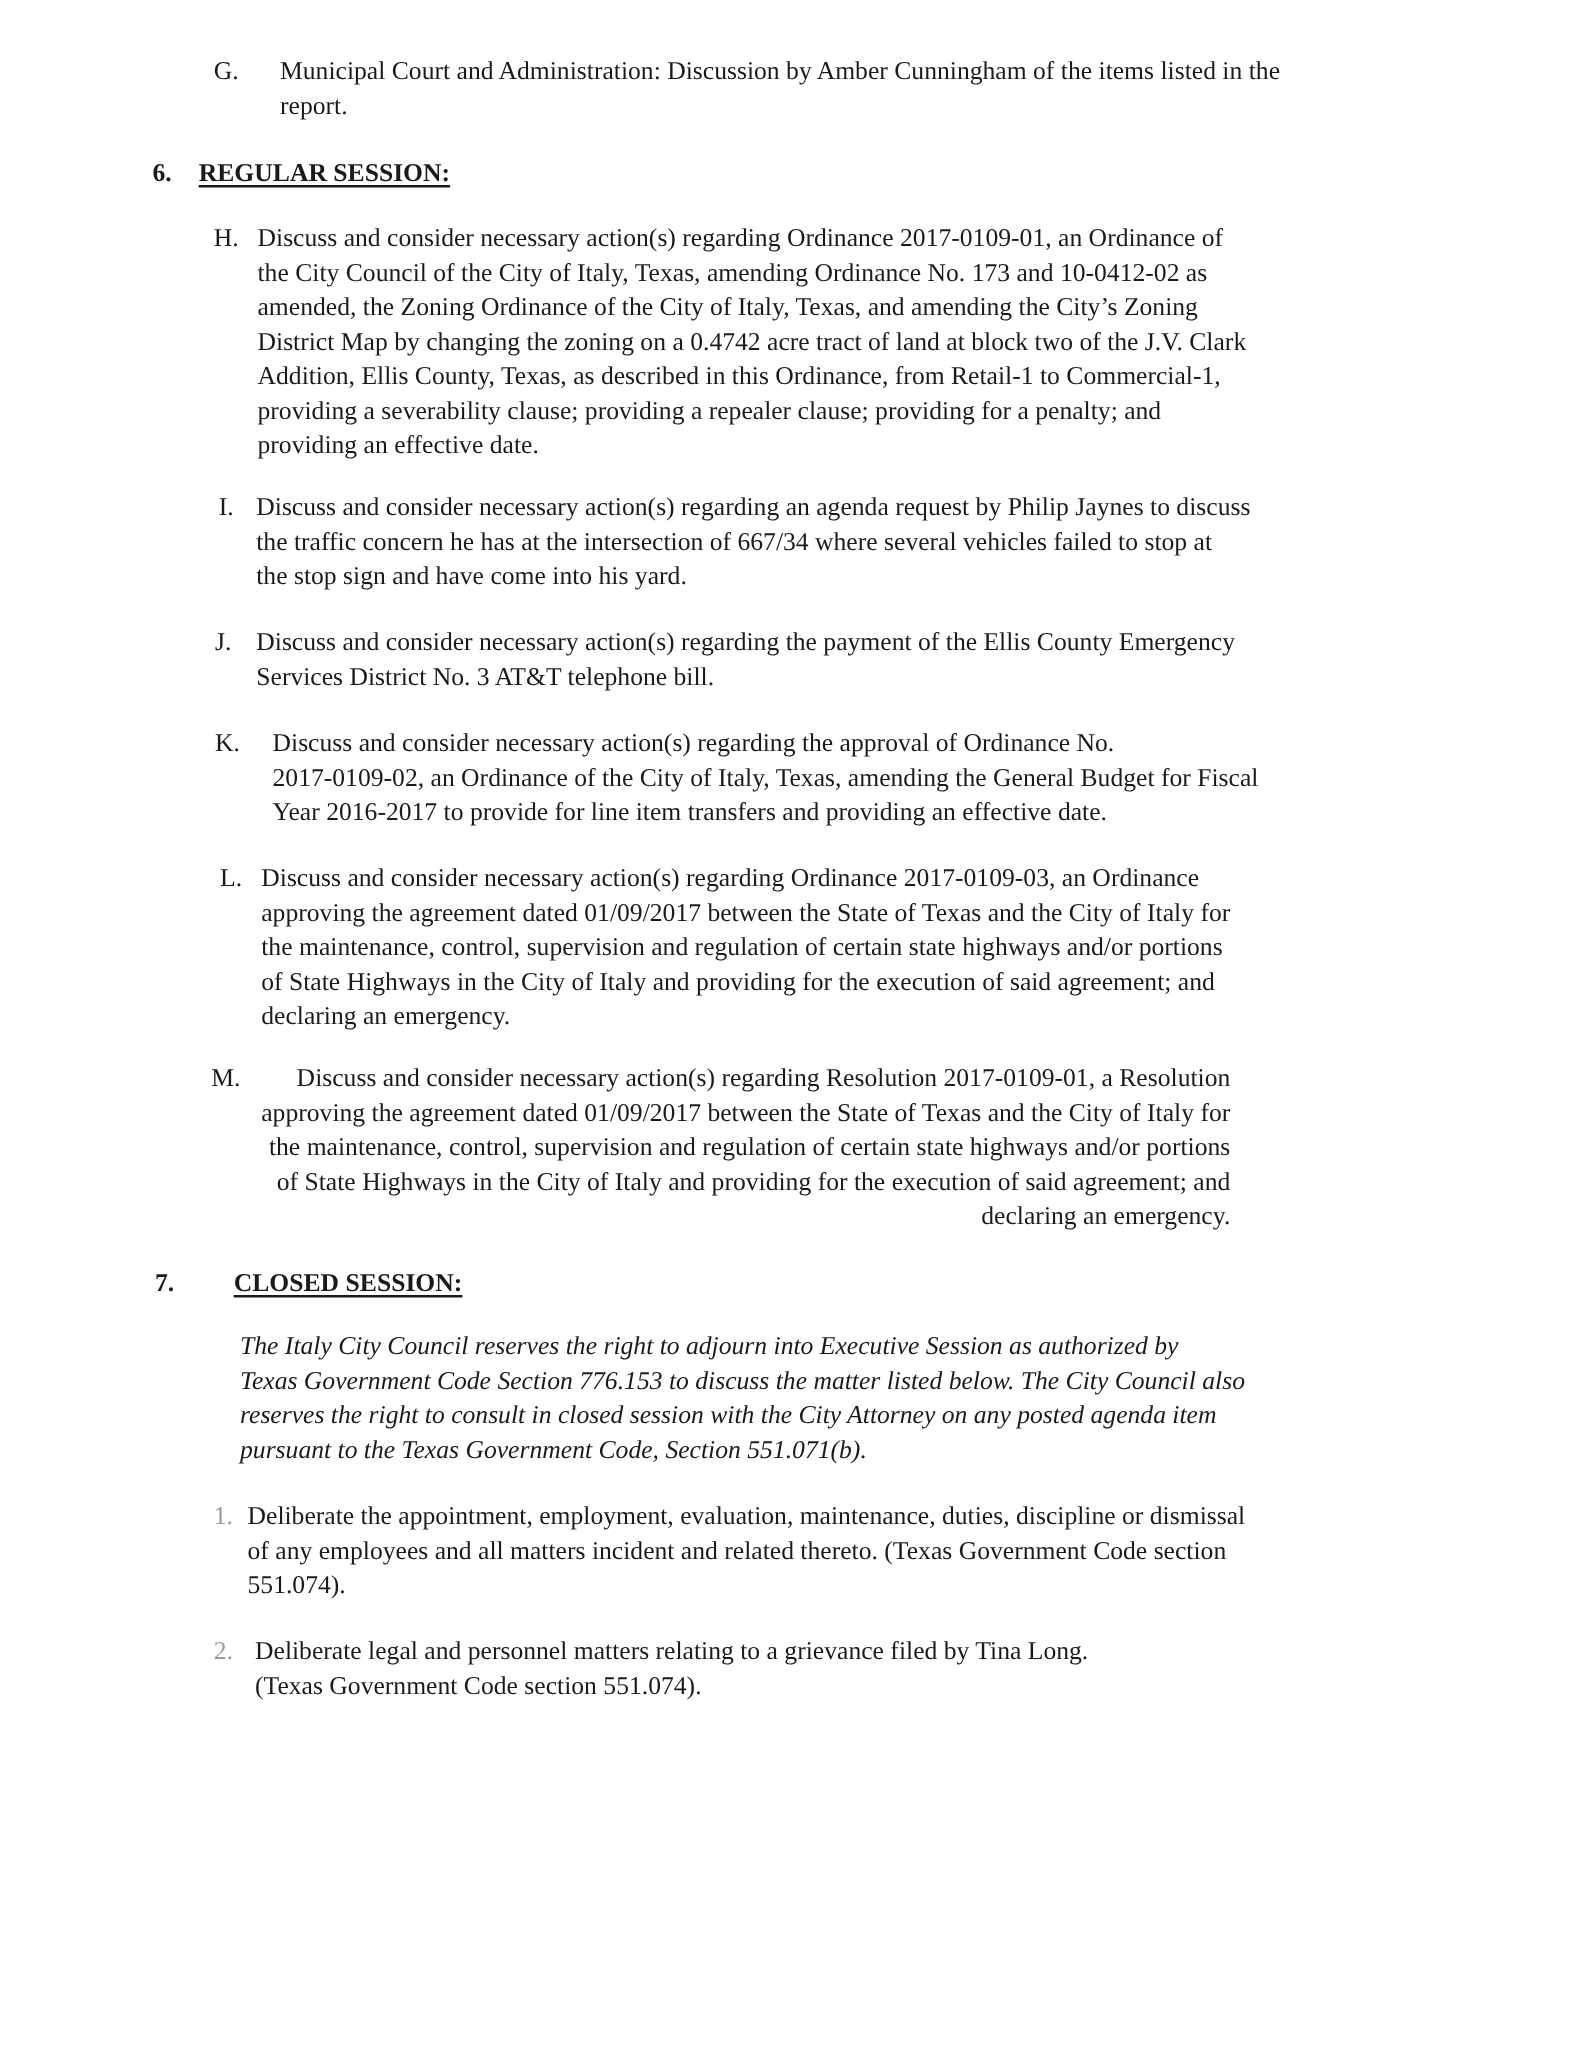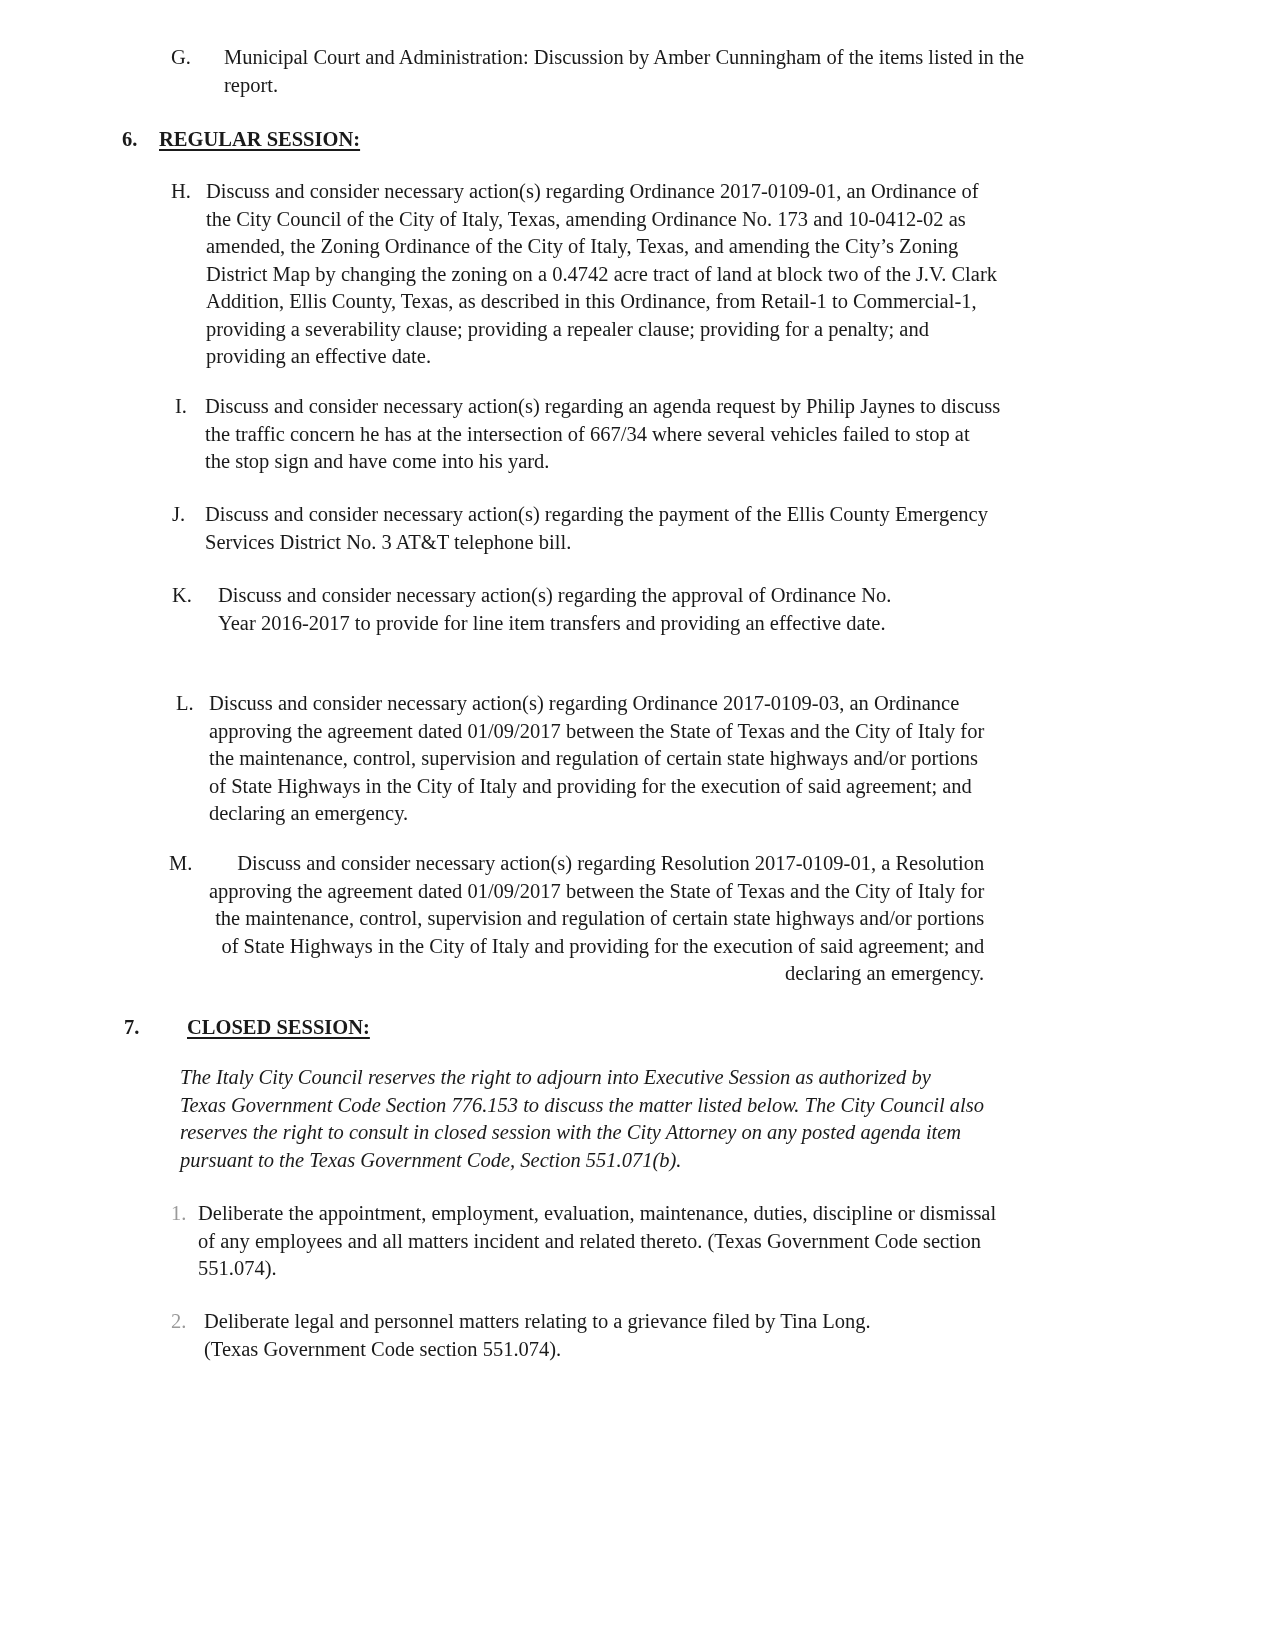"2017-0109-02, an Ordinance of the" span.line { html: none -> <span>2017-0109-02, an Ordinance of the City of Italy, Texas, amending the General Budget for Fiscal</span> }
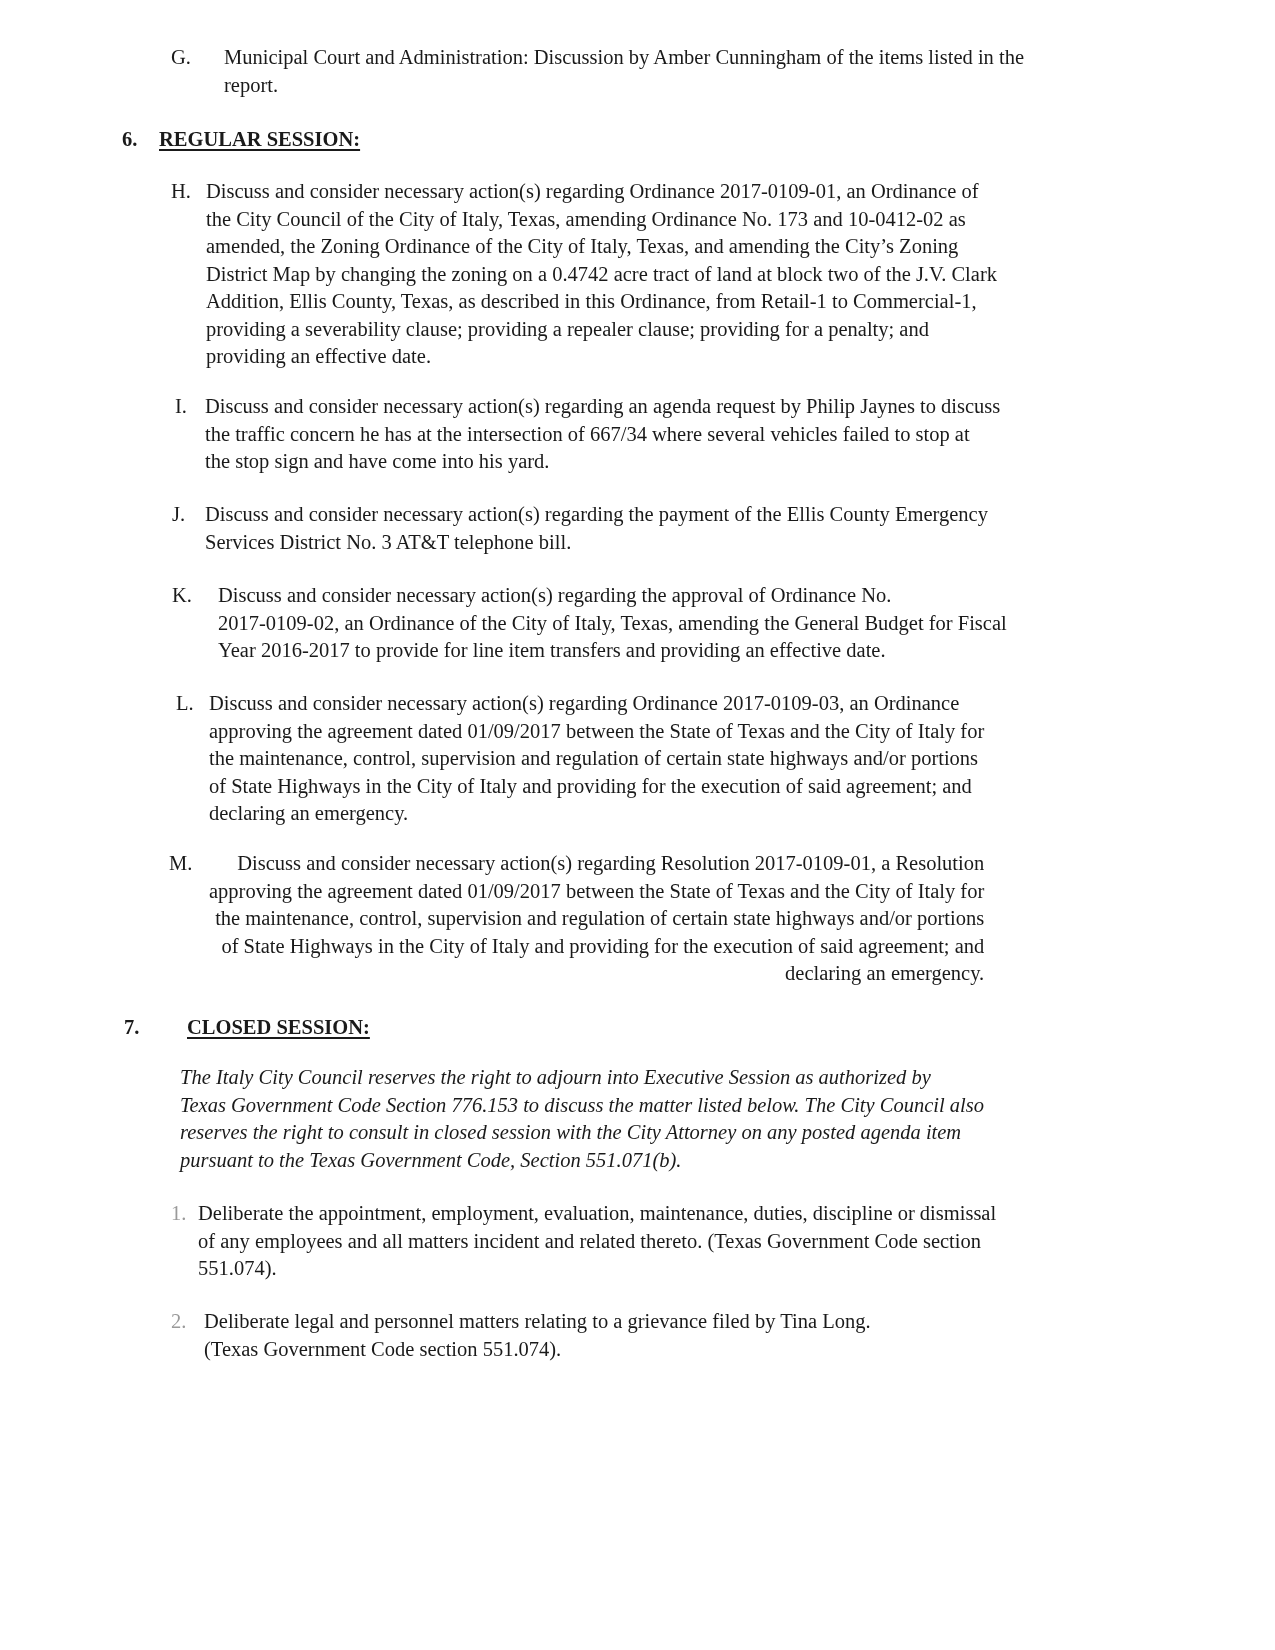"The Italy City Council reserves" div.italic-note { left: 180px -> 192px }
